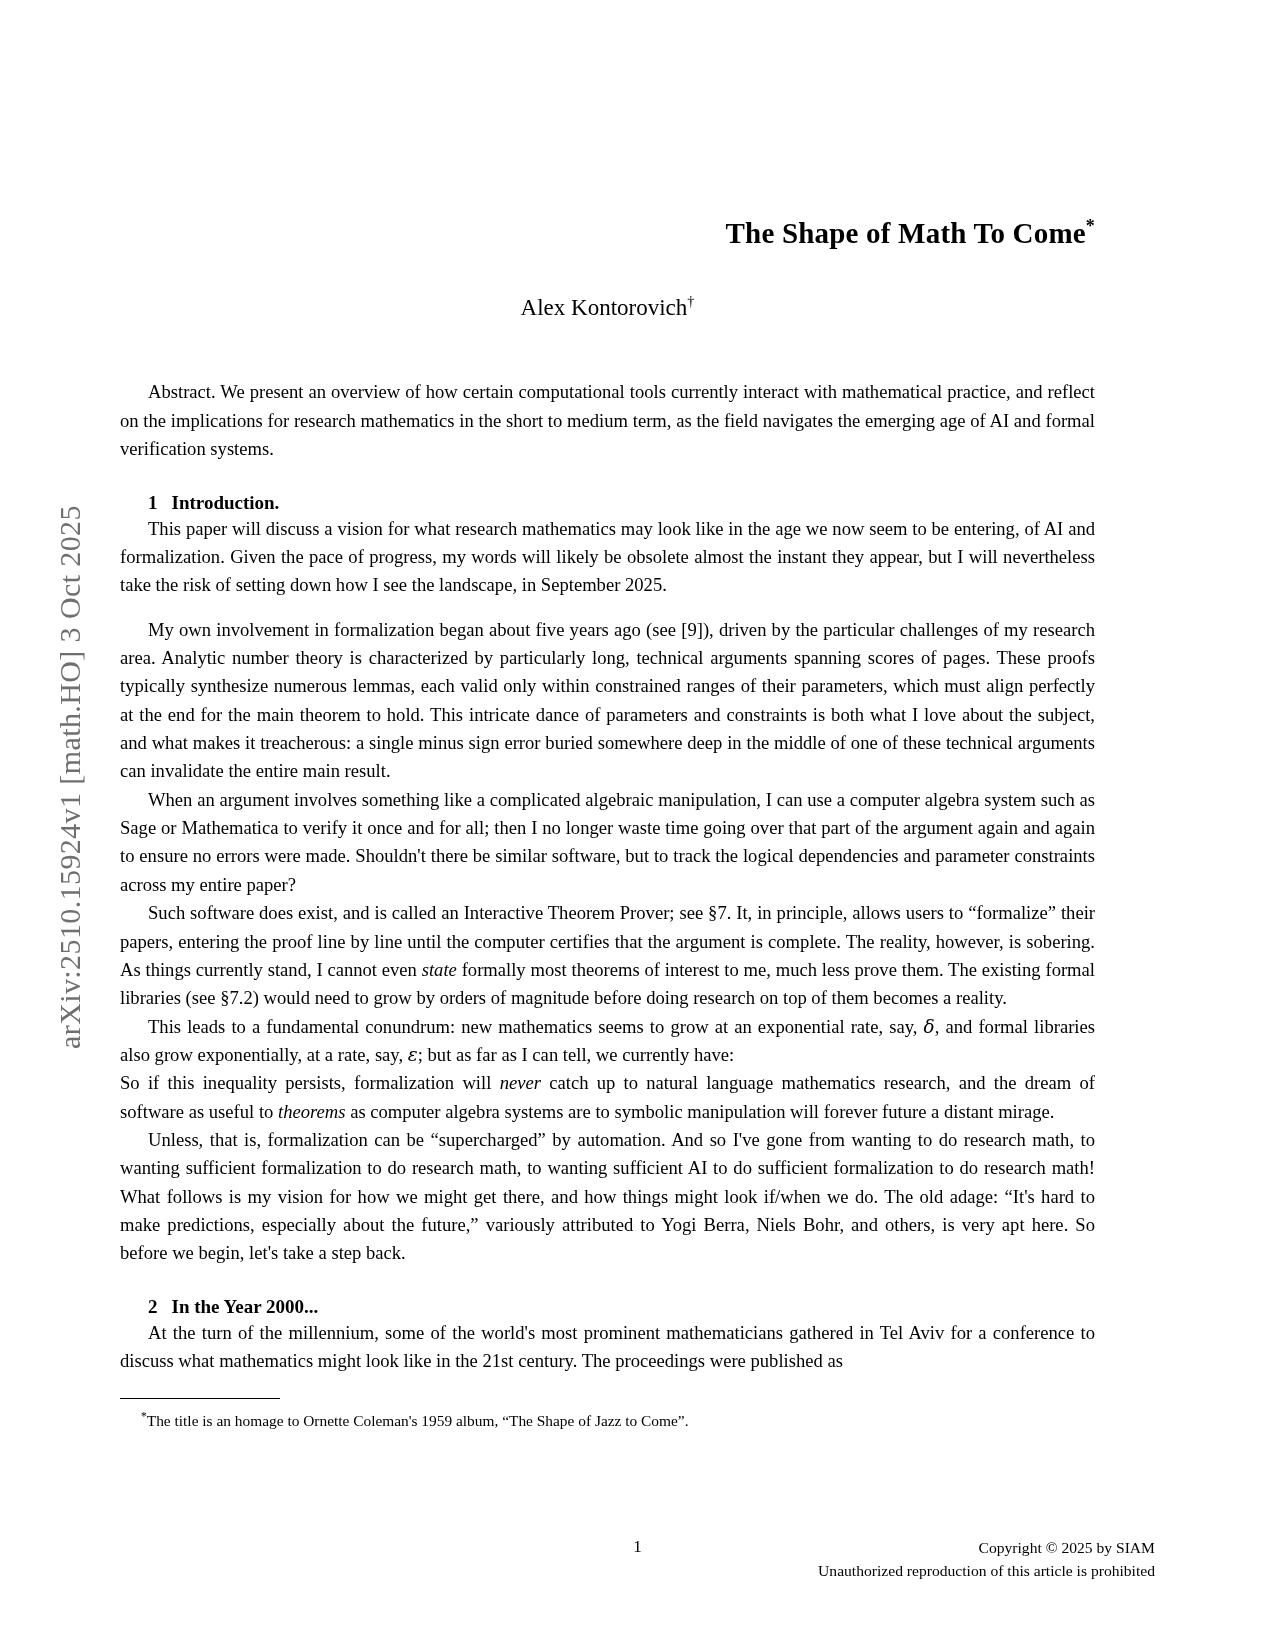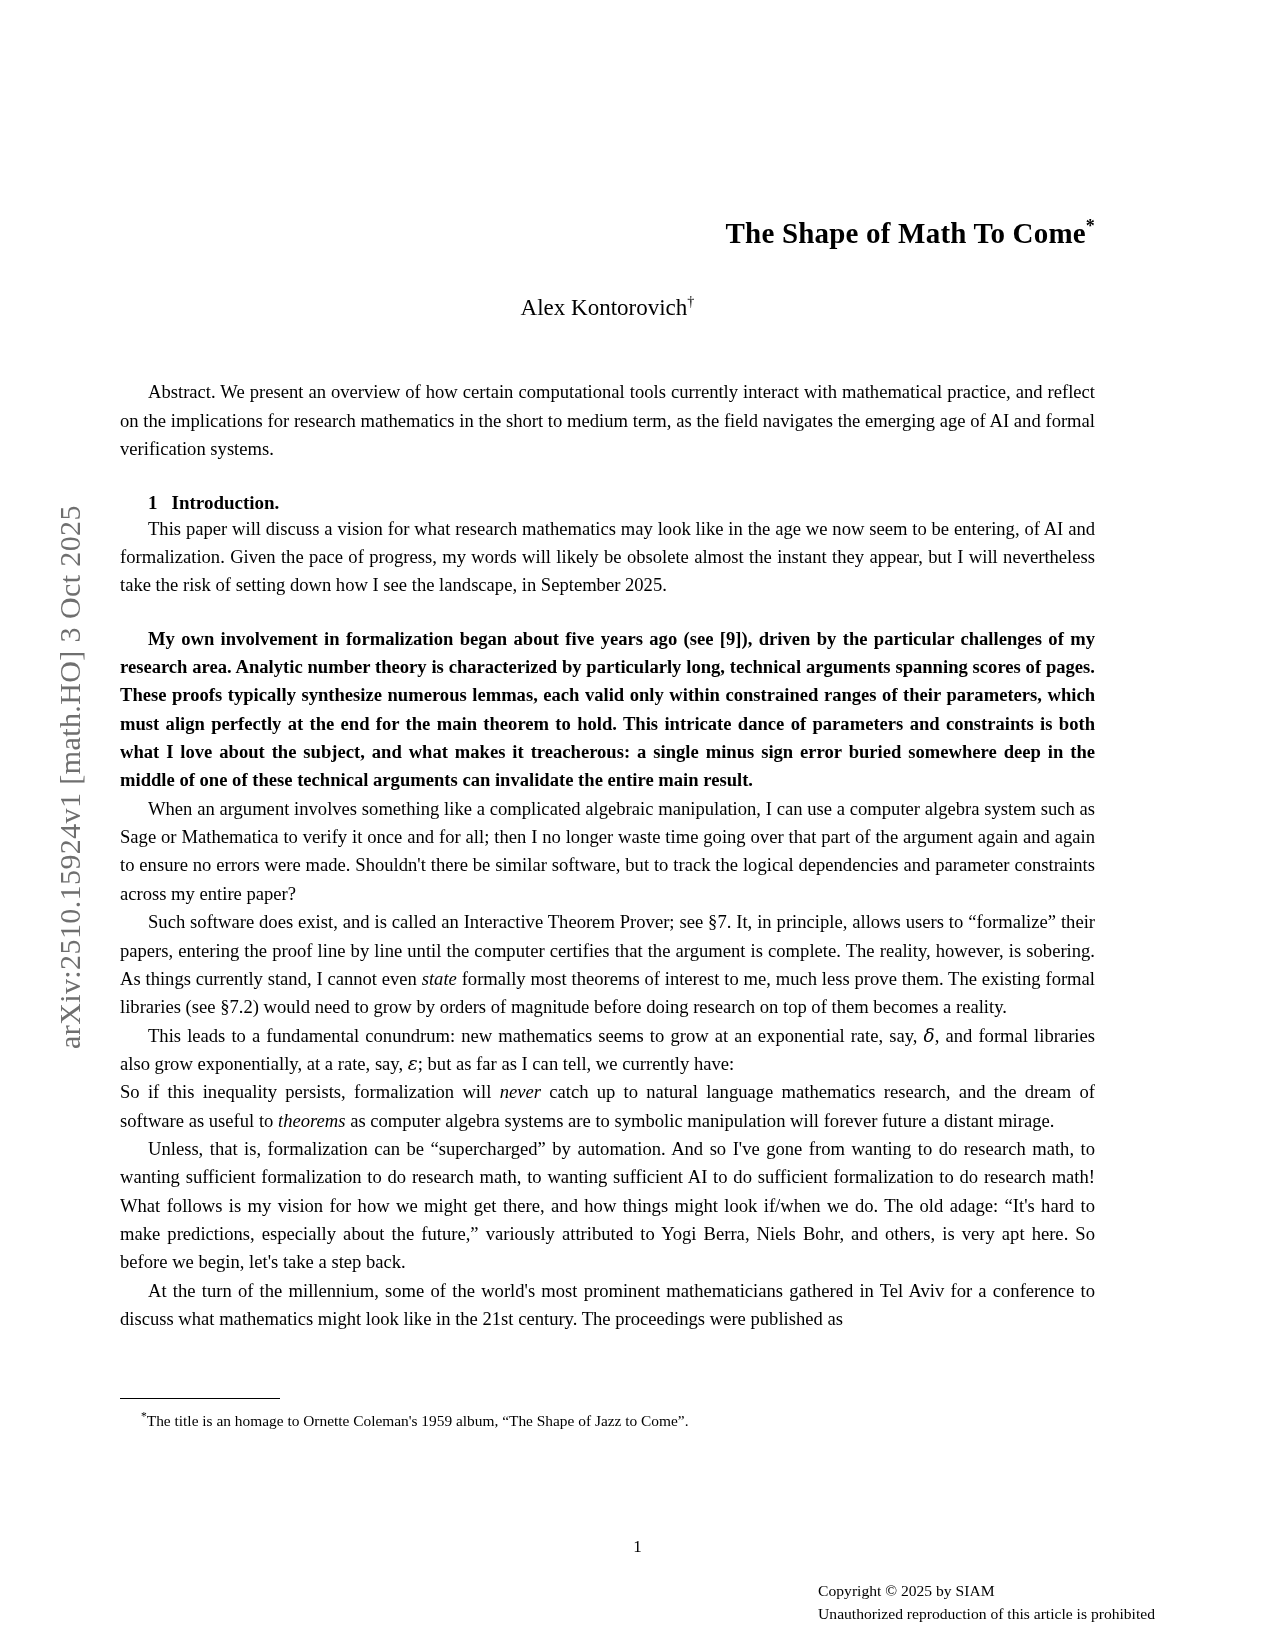"My own involvement in formalization" p.gap-before { font-weight: bold -> none; margin-top: 25px -> 16px }
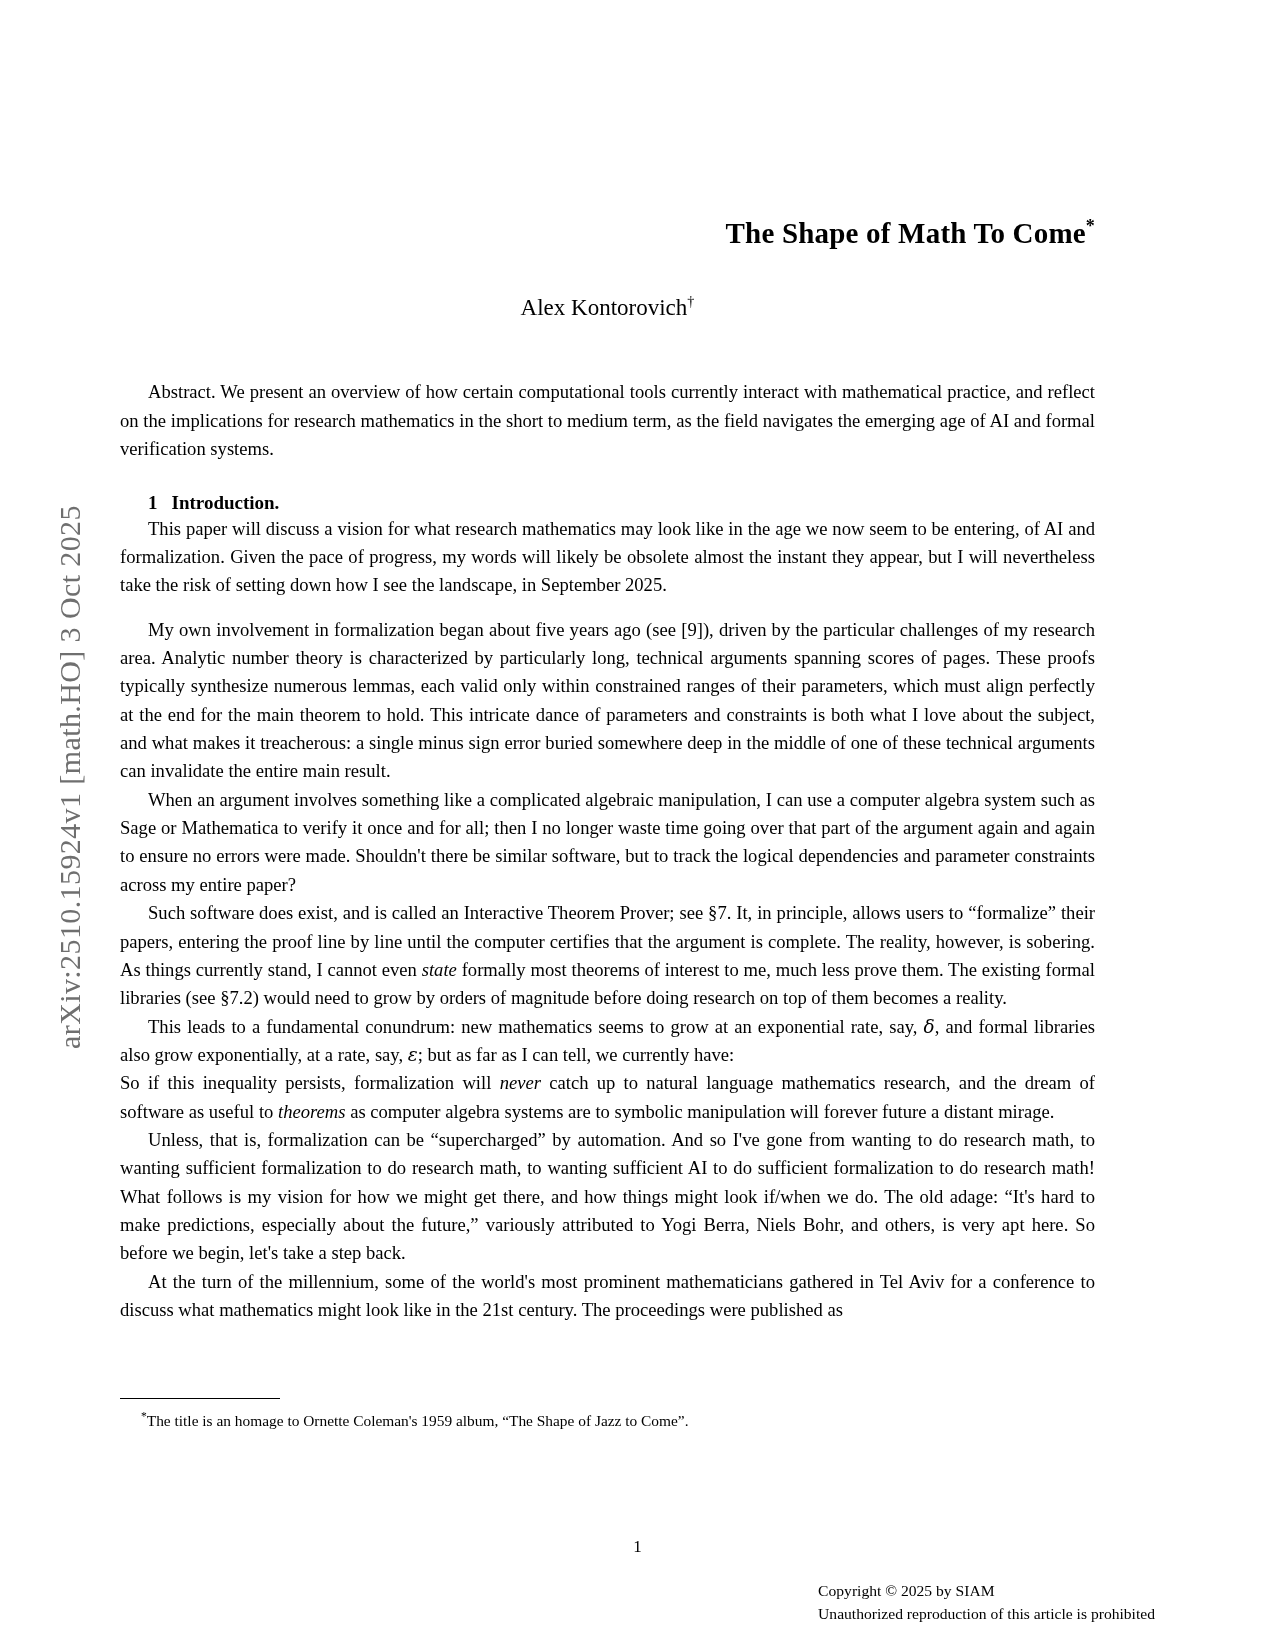"2 In the Year 2000..." div.section-head { html: none -> <div><span>2</span><span>In the Year 2000...</span></div> }
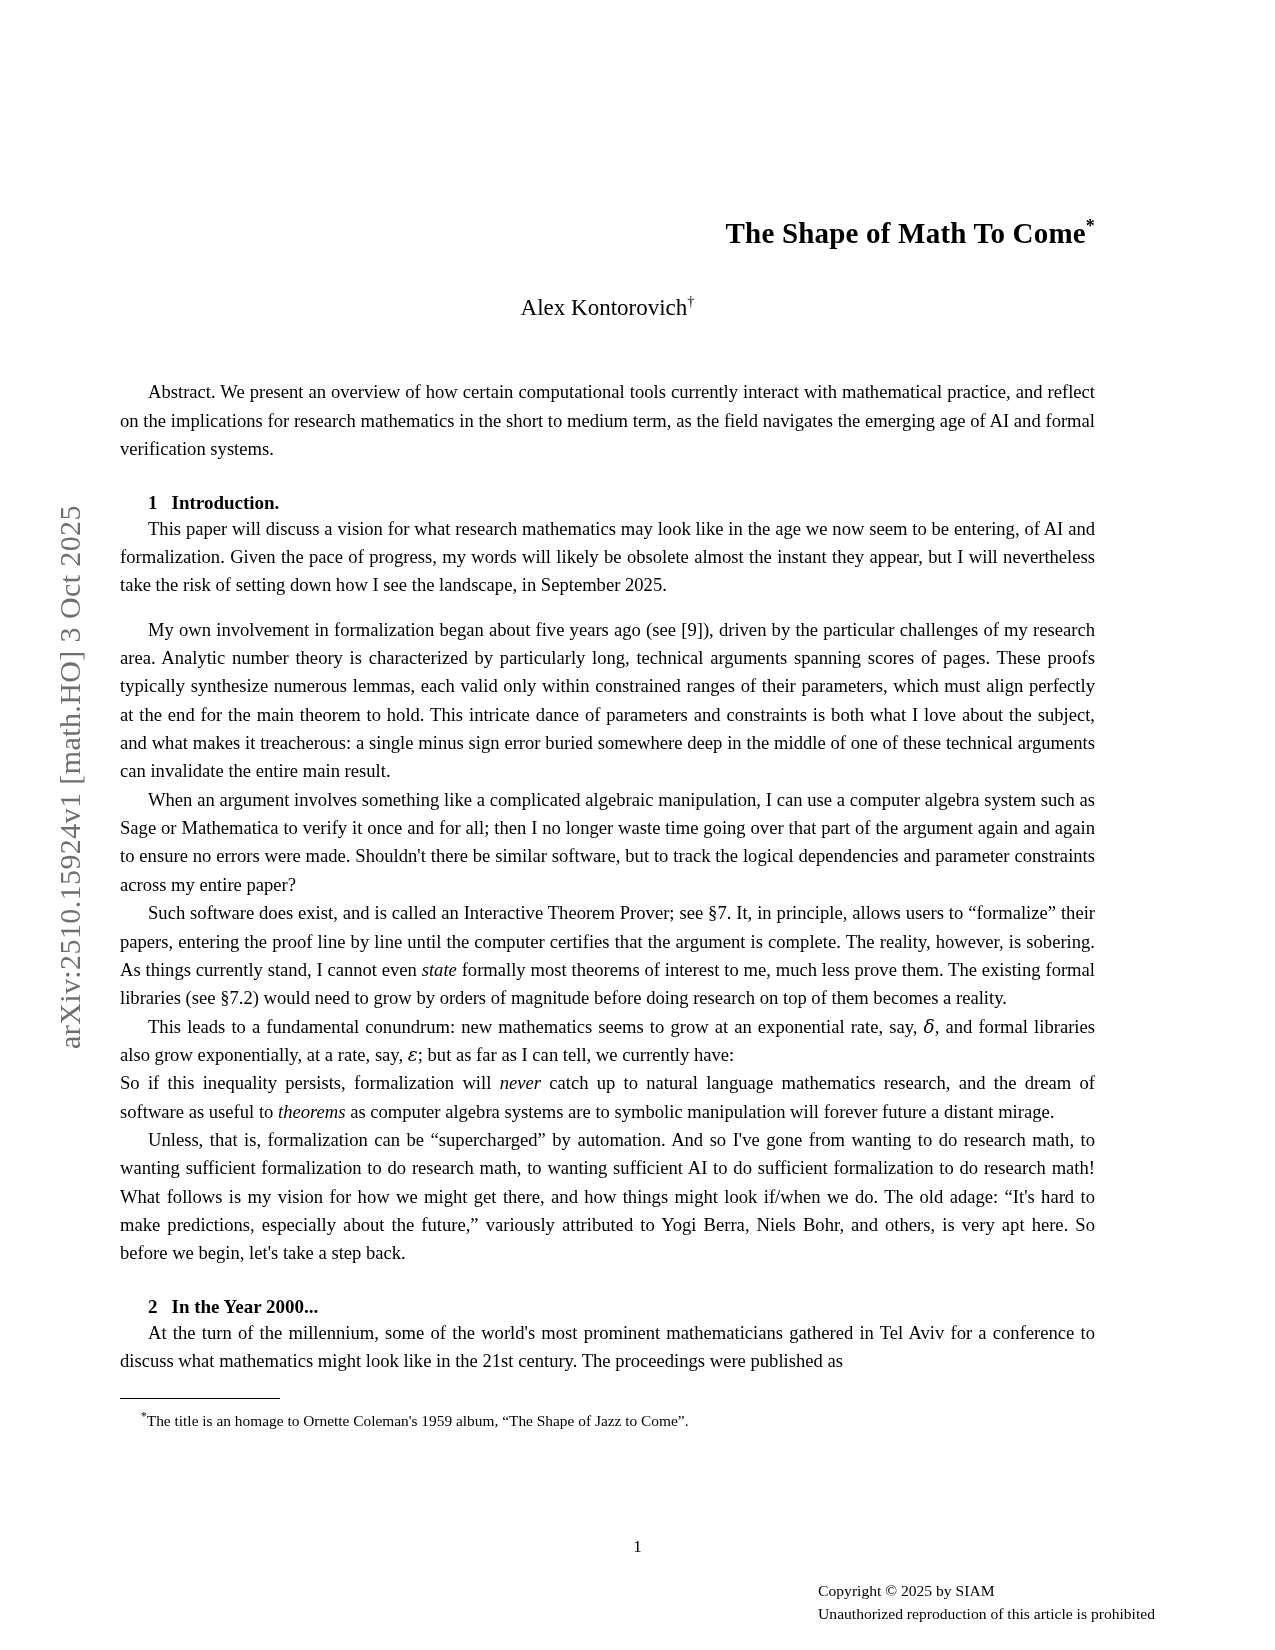"Copyright © 2025 by SIAM" .copyright { text-align: none -> right; top: 1580px -> 1537px }
